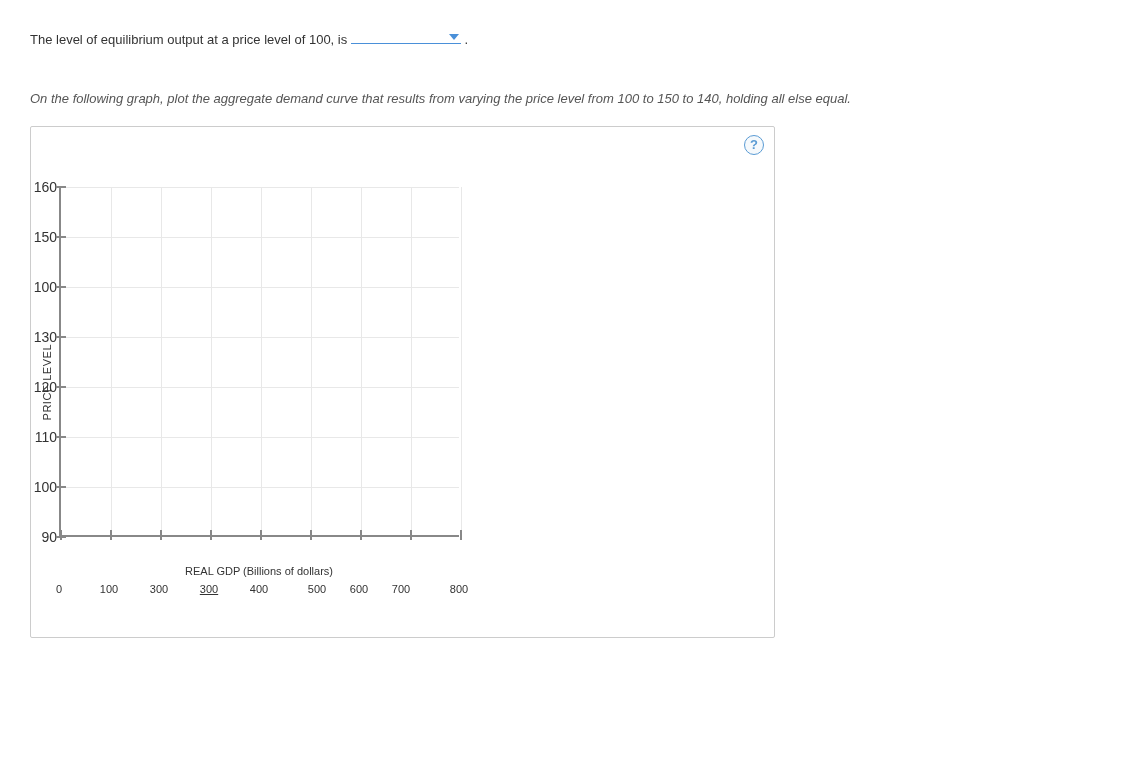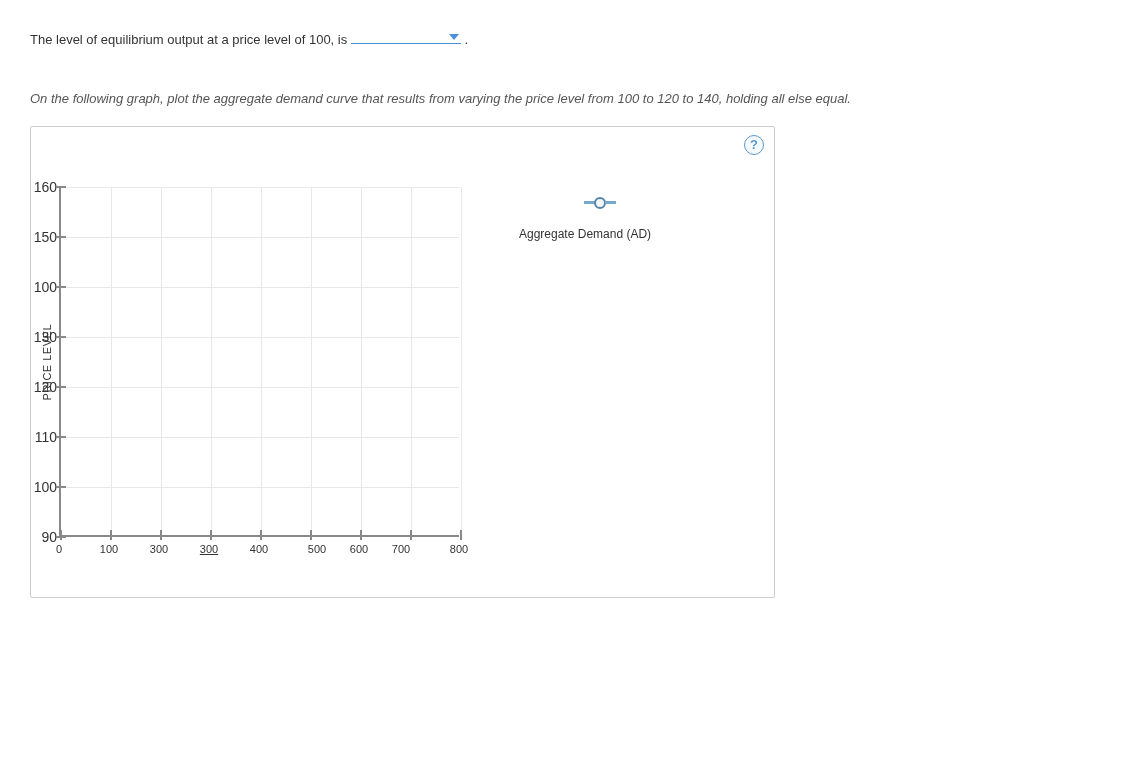"On the following graph, plot" div.instruction { text: 120 -> 150 }
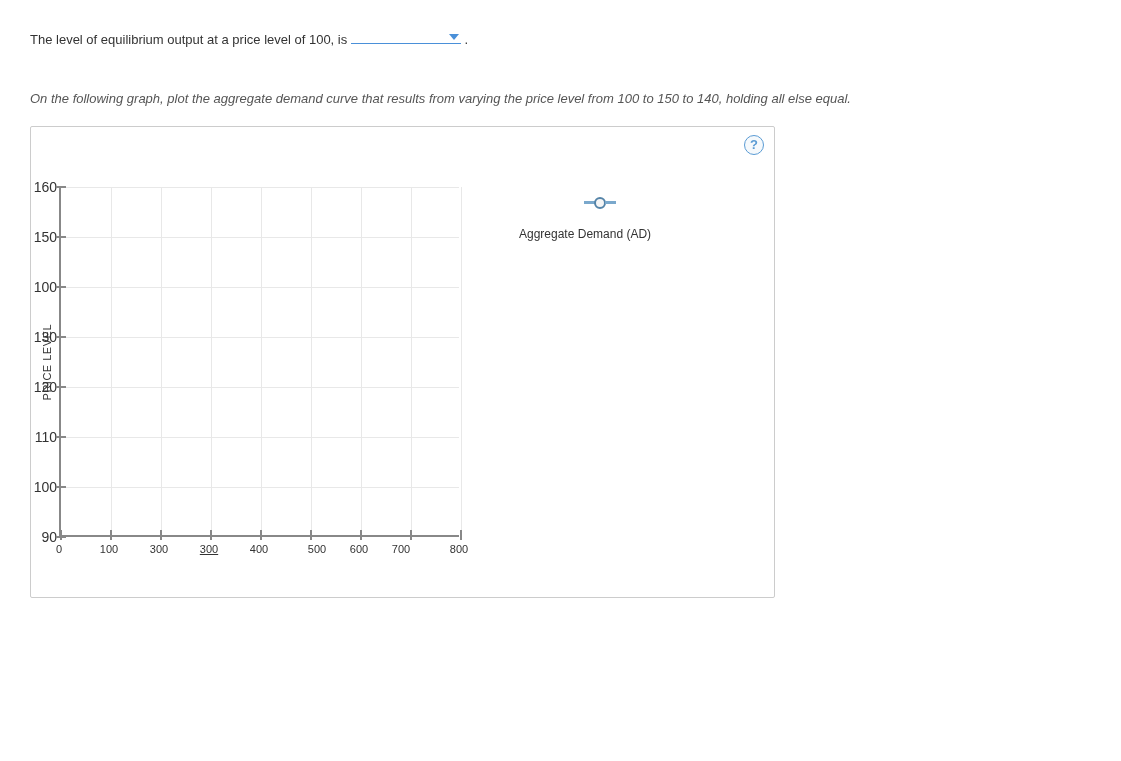"Aggregate Demand (AD)" div.legend-region { html: <div> <div> <div></div> <div></div> <div></div> </div> <div>Aggregate Demand (AD)</div> </div> -> none }
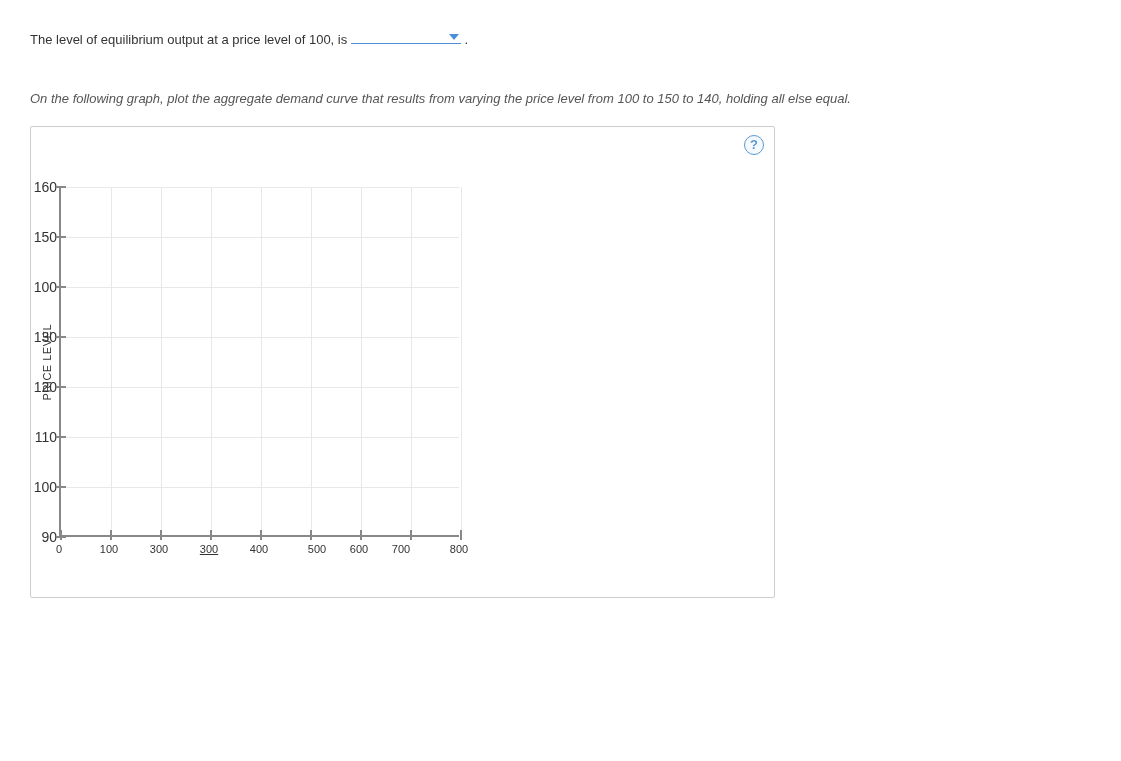"REAL GDP (Billions of dollars)" div.x-axis-title { html: none -> <div>REAL GDP (Billions of dollars)</div> }
